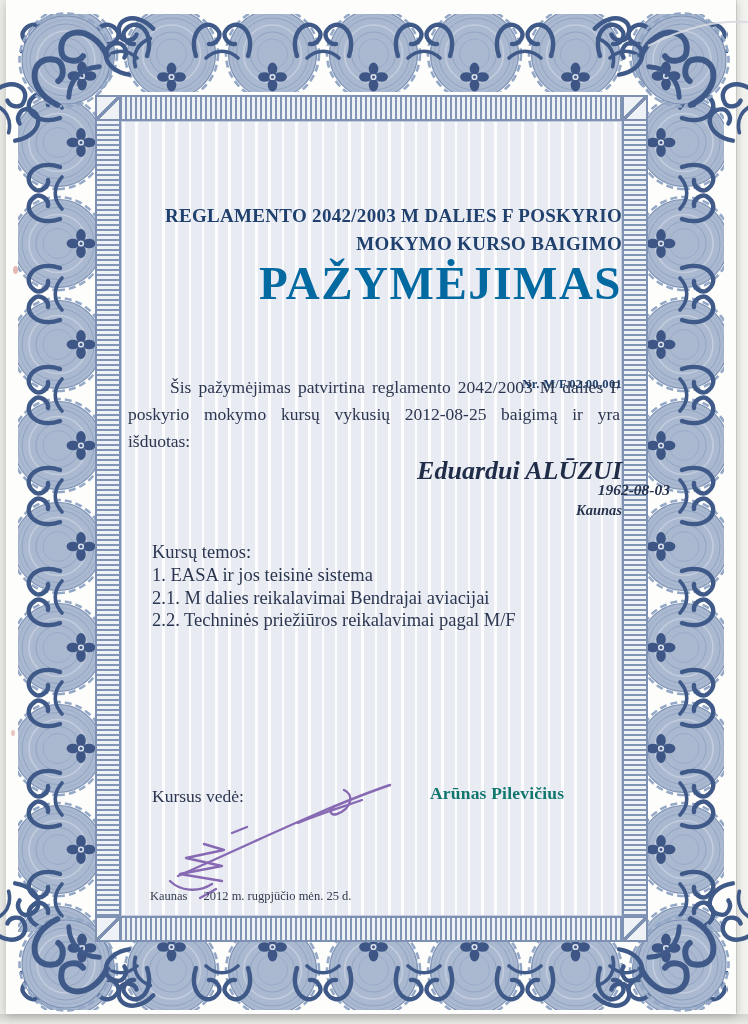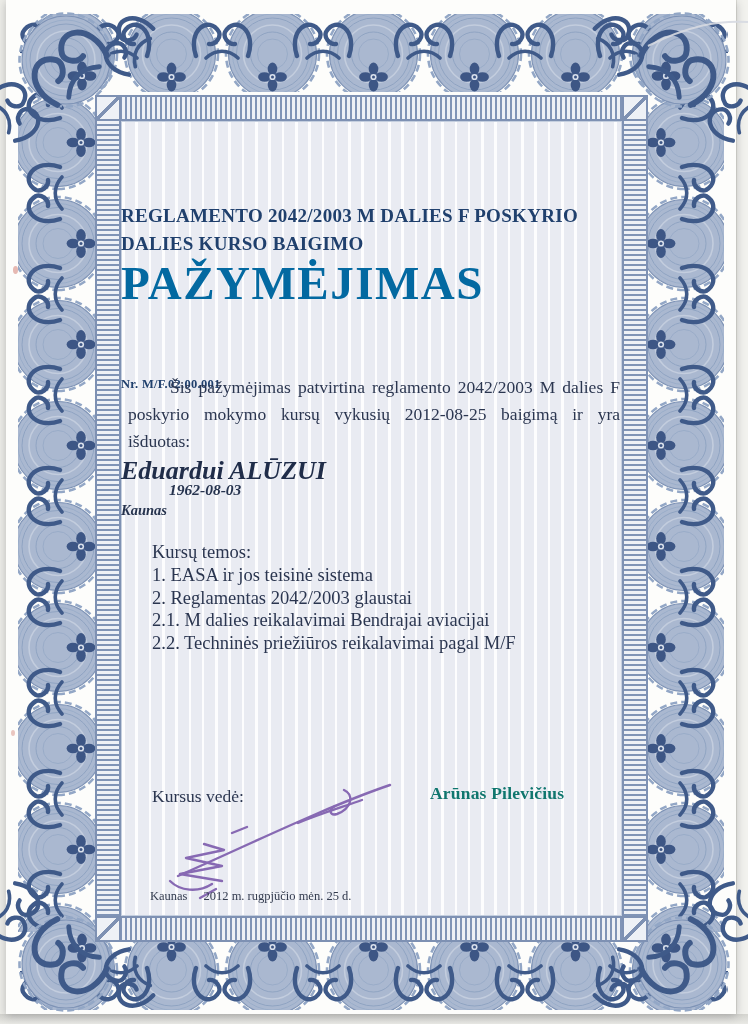"REGLAMENTO 2042/2003 M DALIES F" .center { text-align: left -> right }
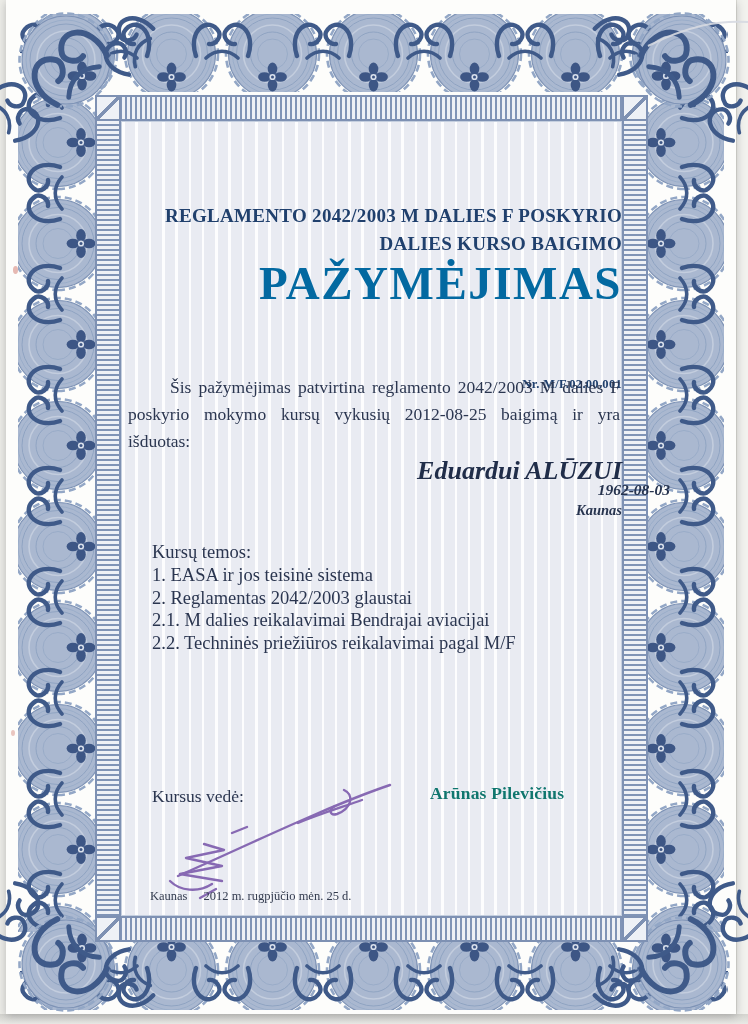"DALIES KURSO BAIGIMO" div { text: DALIES -> MOKYMO }
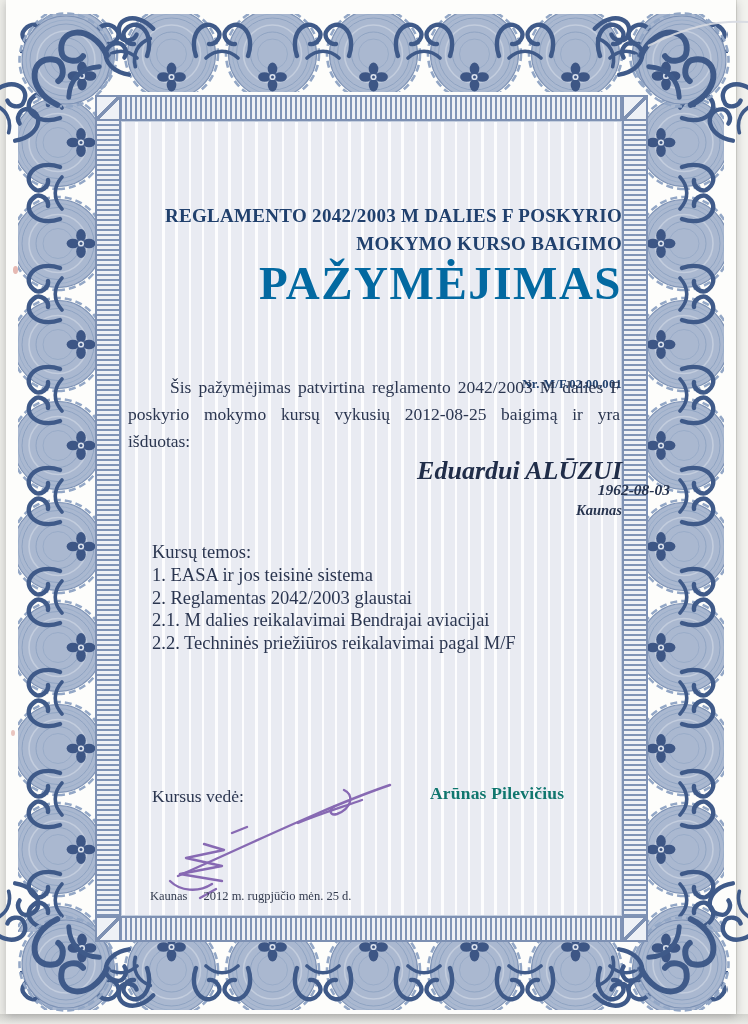"2. Reglamentas 2042/2003 glaustai" div { html: <div>2. Reglamentas 2042/2003 glaustai</div> -> none }
